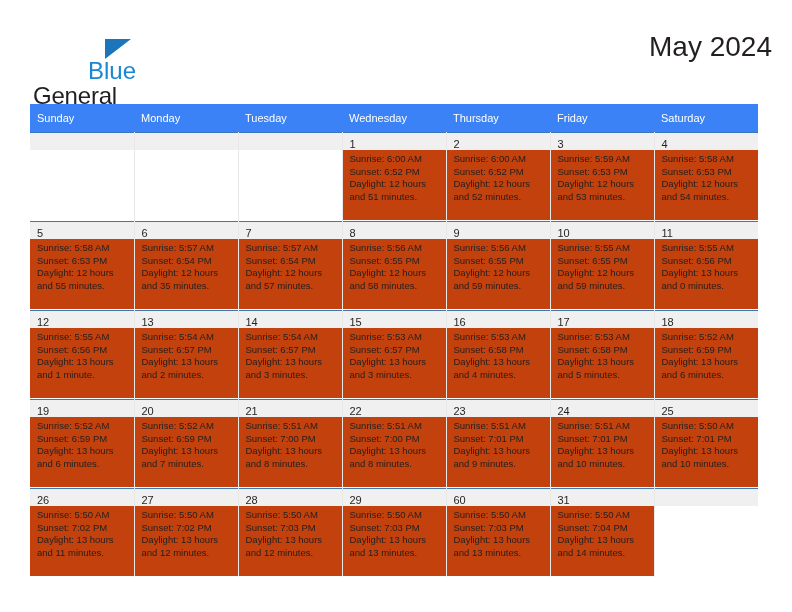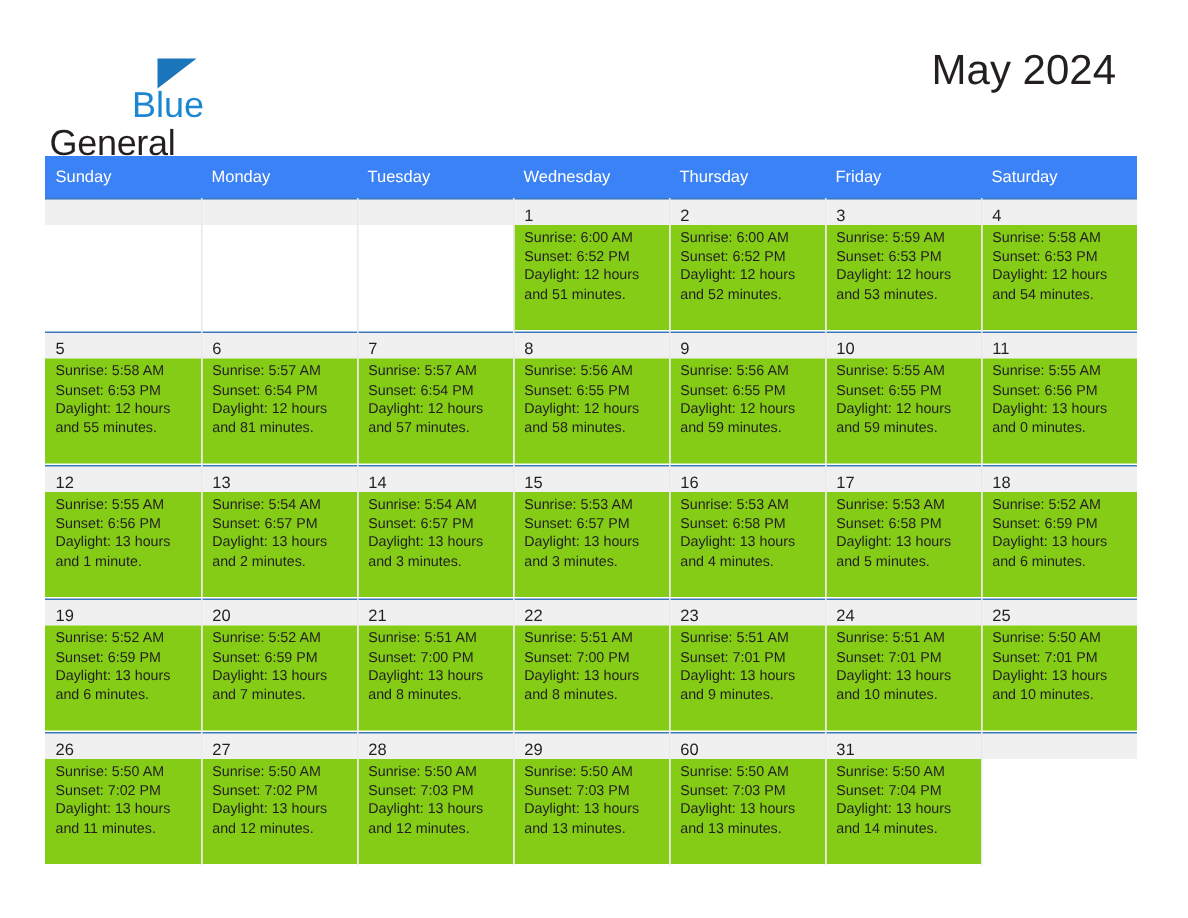"May 2024" .title-block { right: 48px -> 20px }
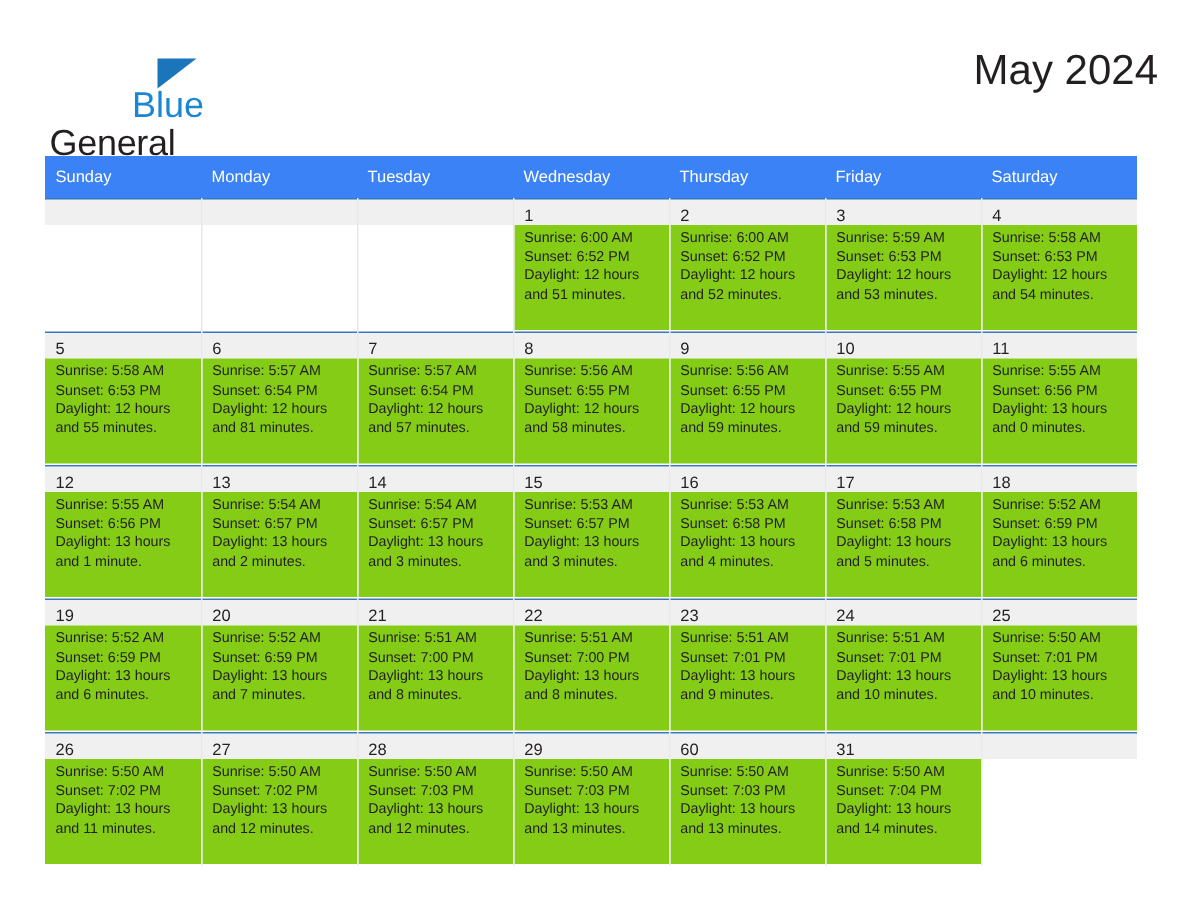"Sunrise: 6:00 AM" .cell-body { background: #84cc16 -> #c2410c }
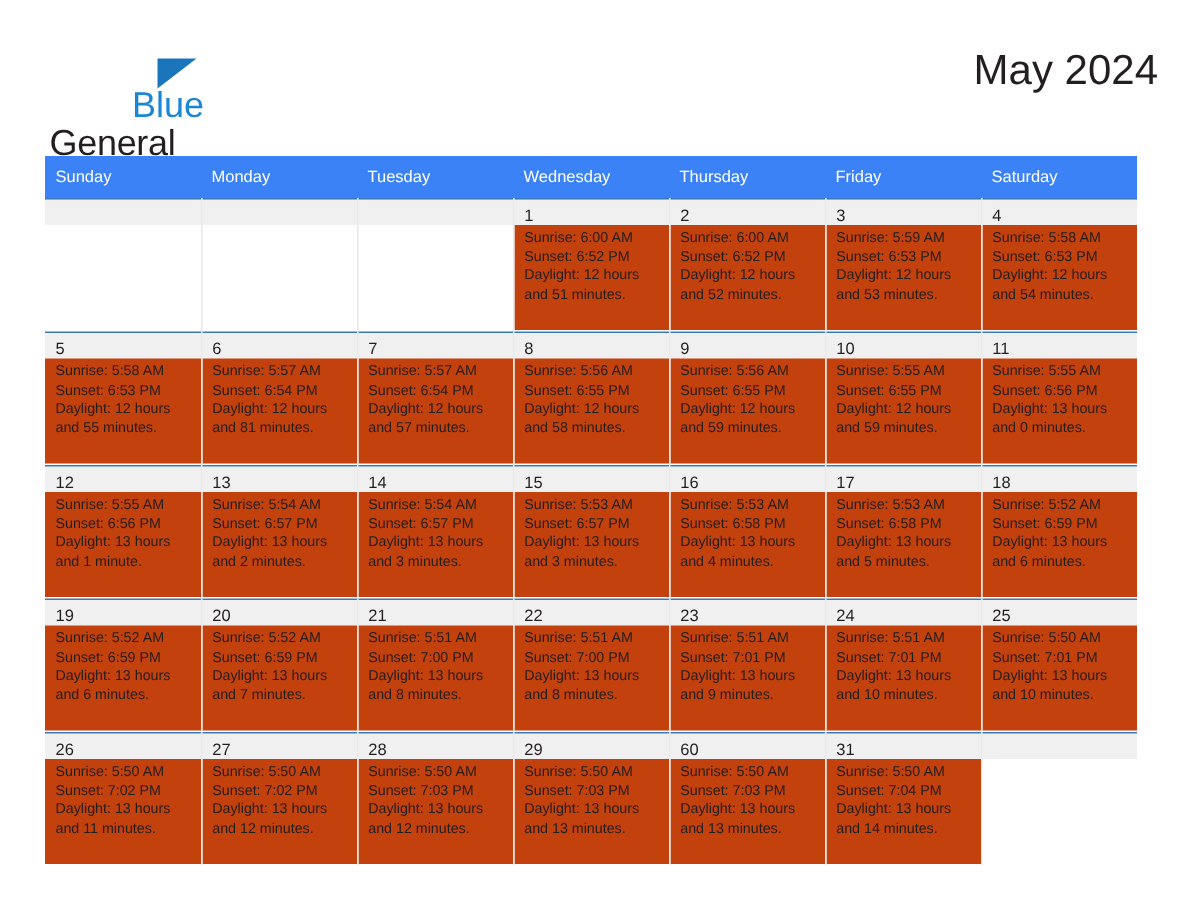"and 81 minutes." div.cell-line { text: 81 -> 35 }
